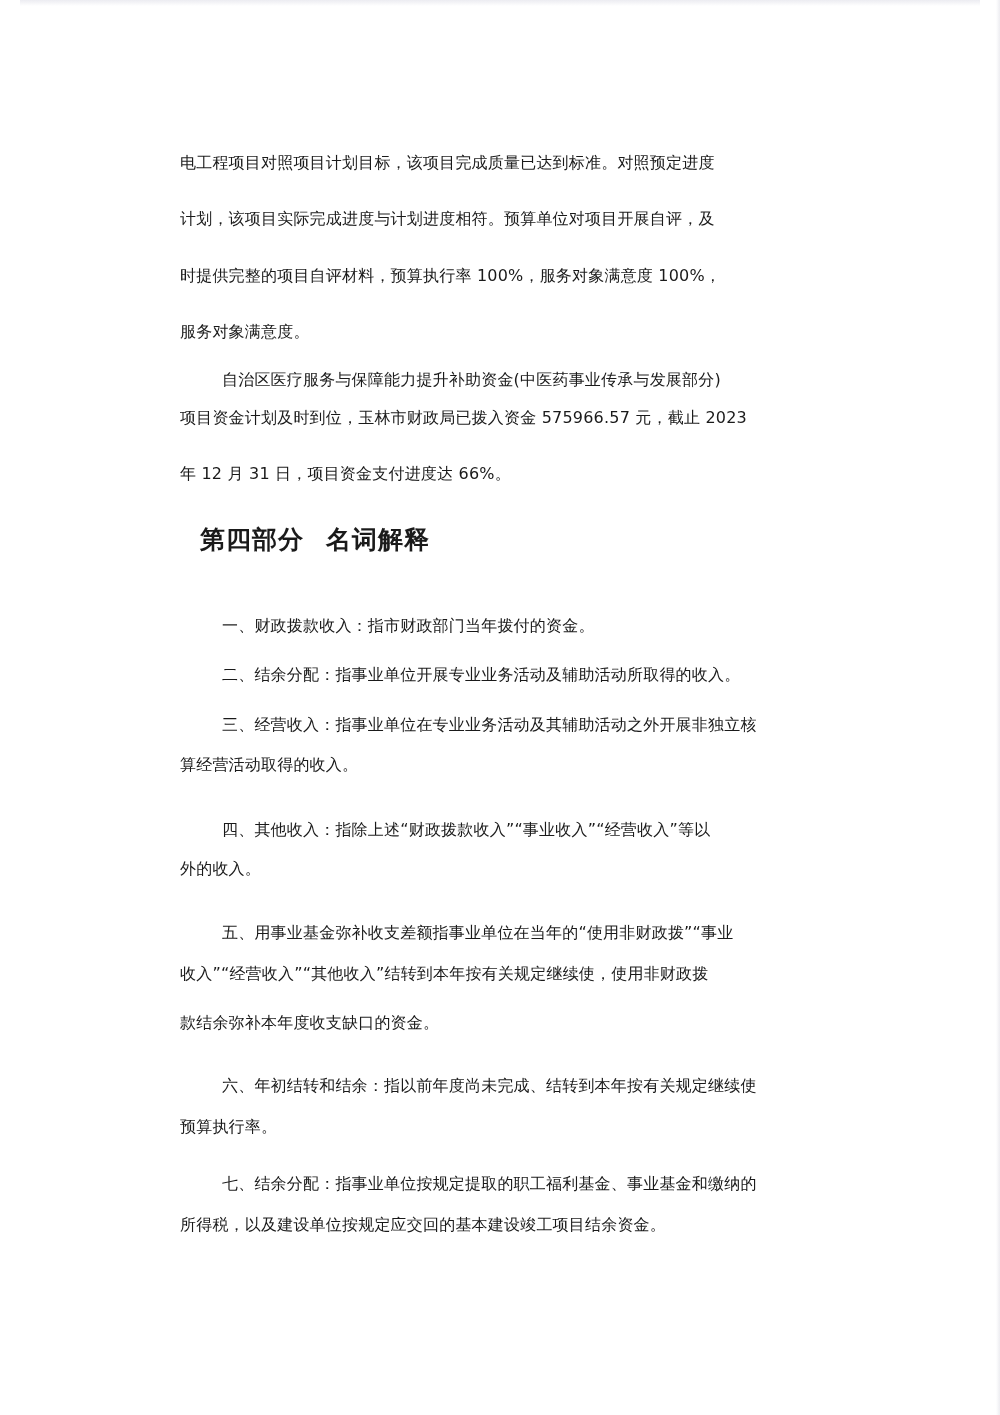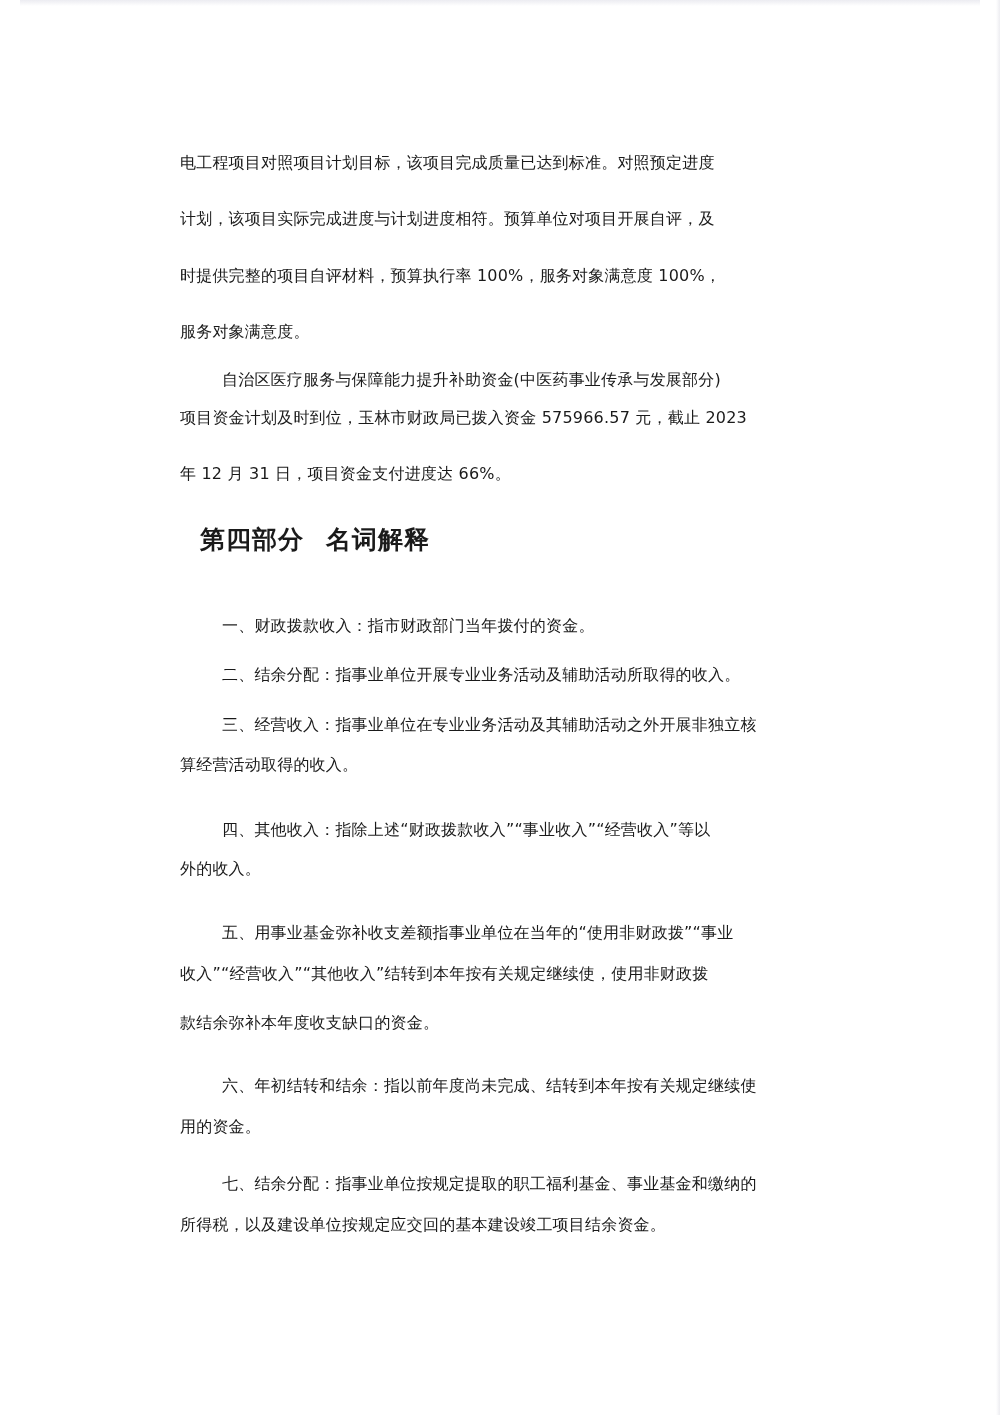"用的资金。" div.line { text: 用的资金 -> 预算执行率 }
